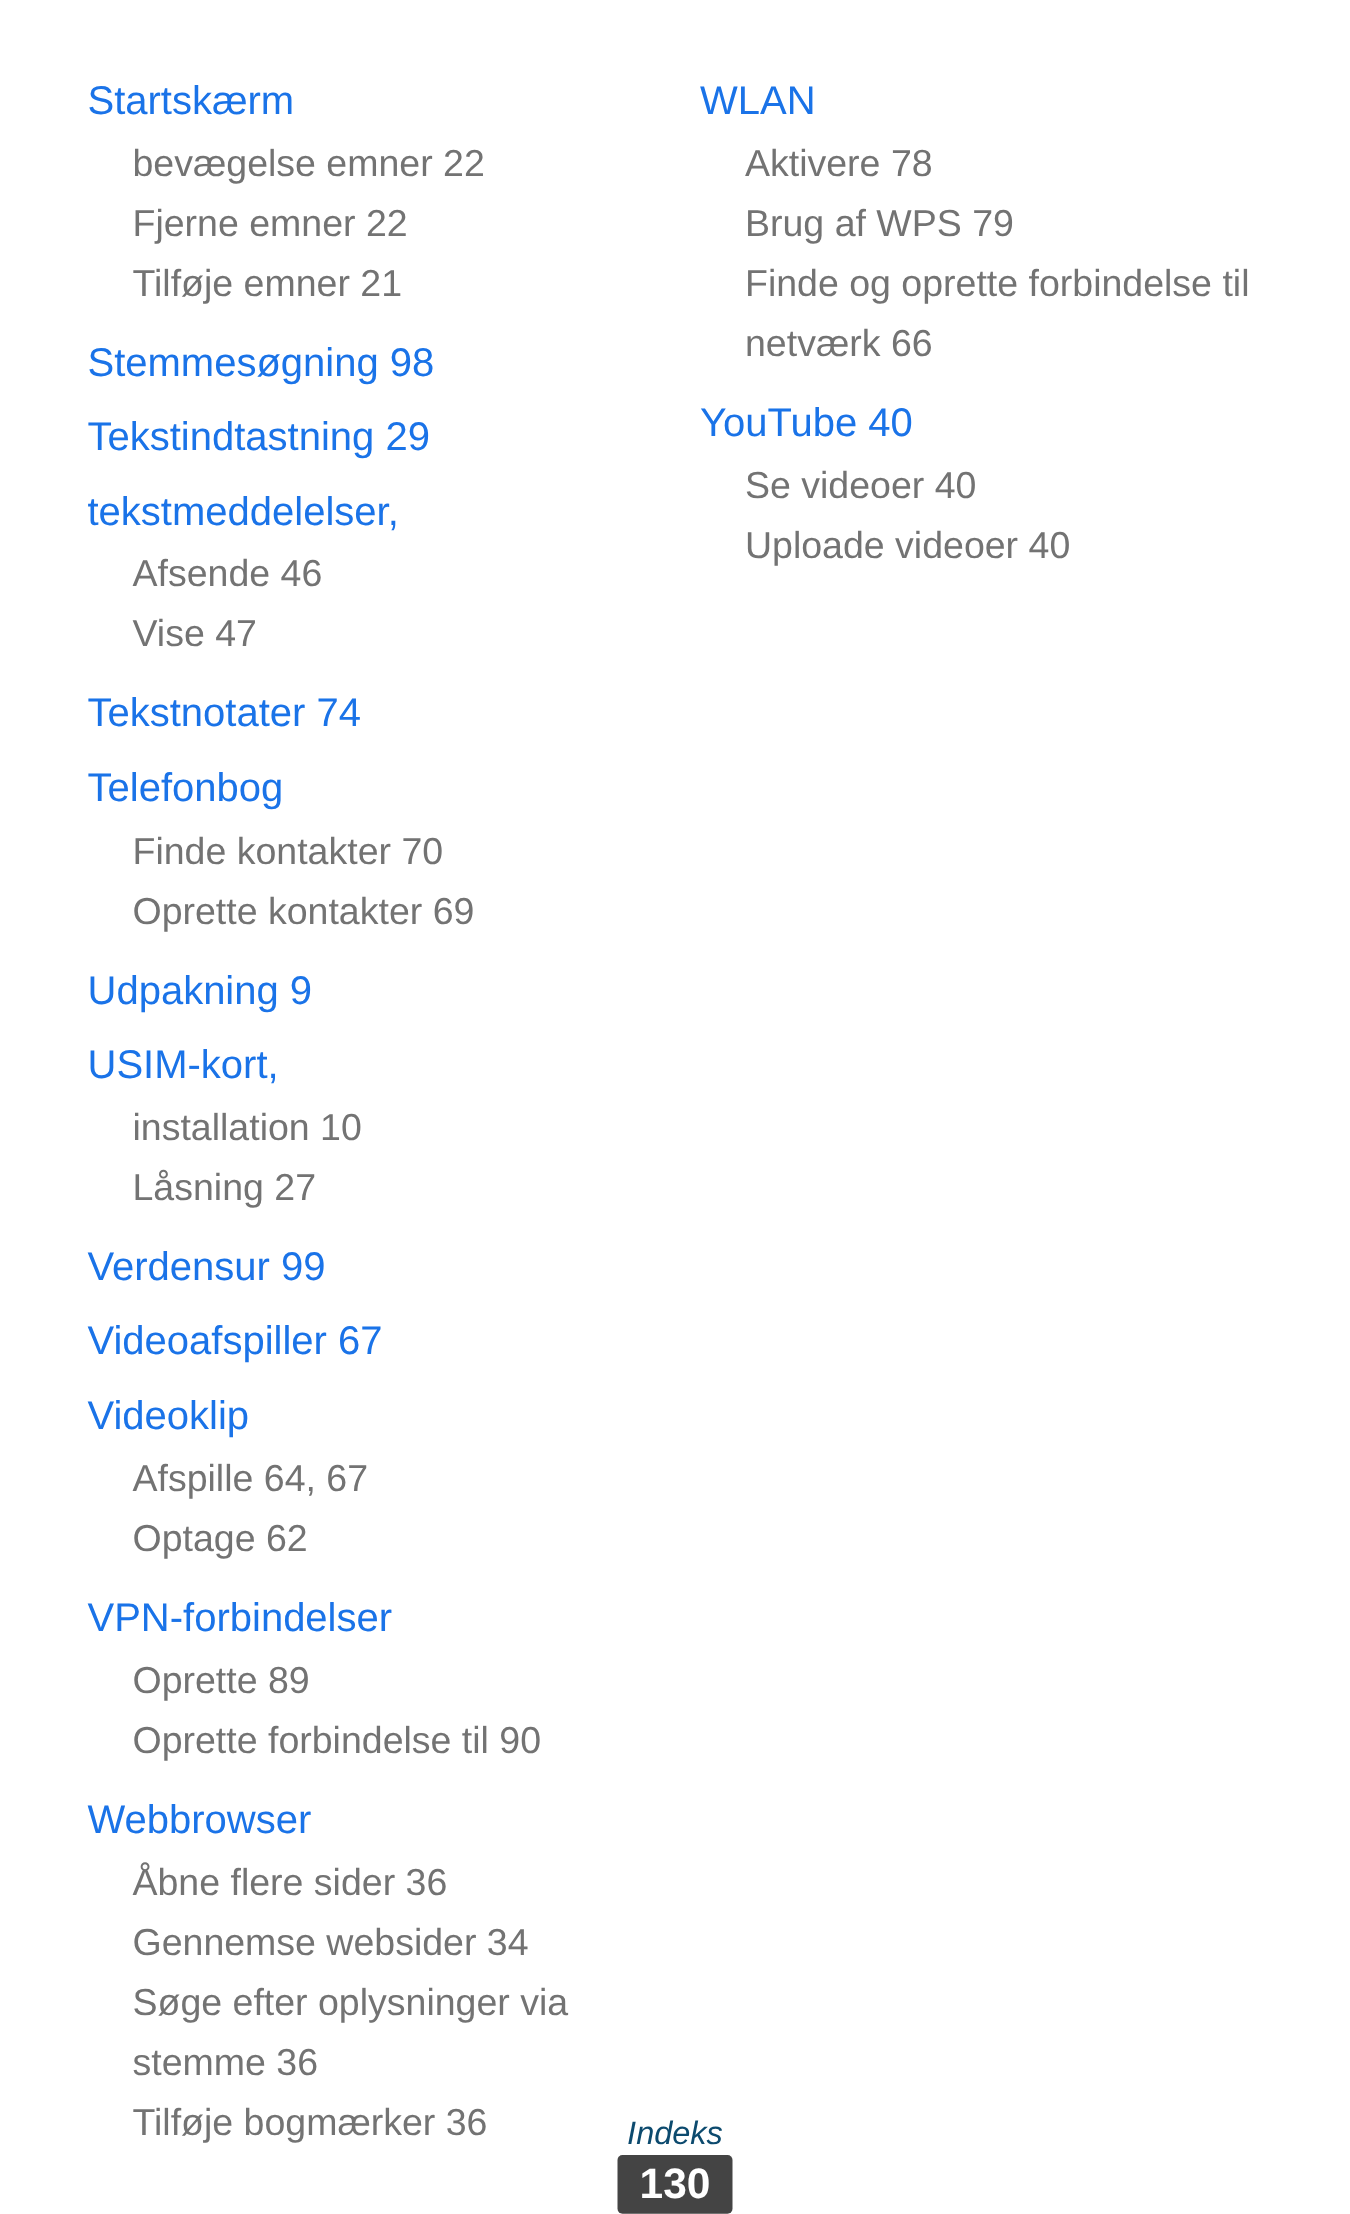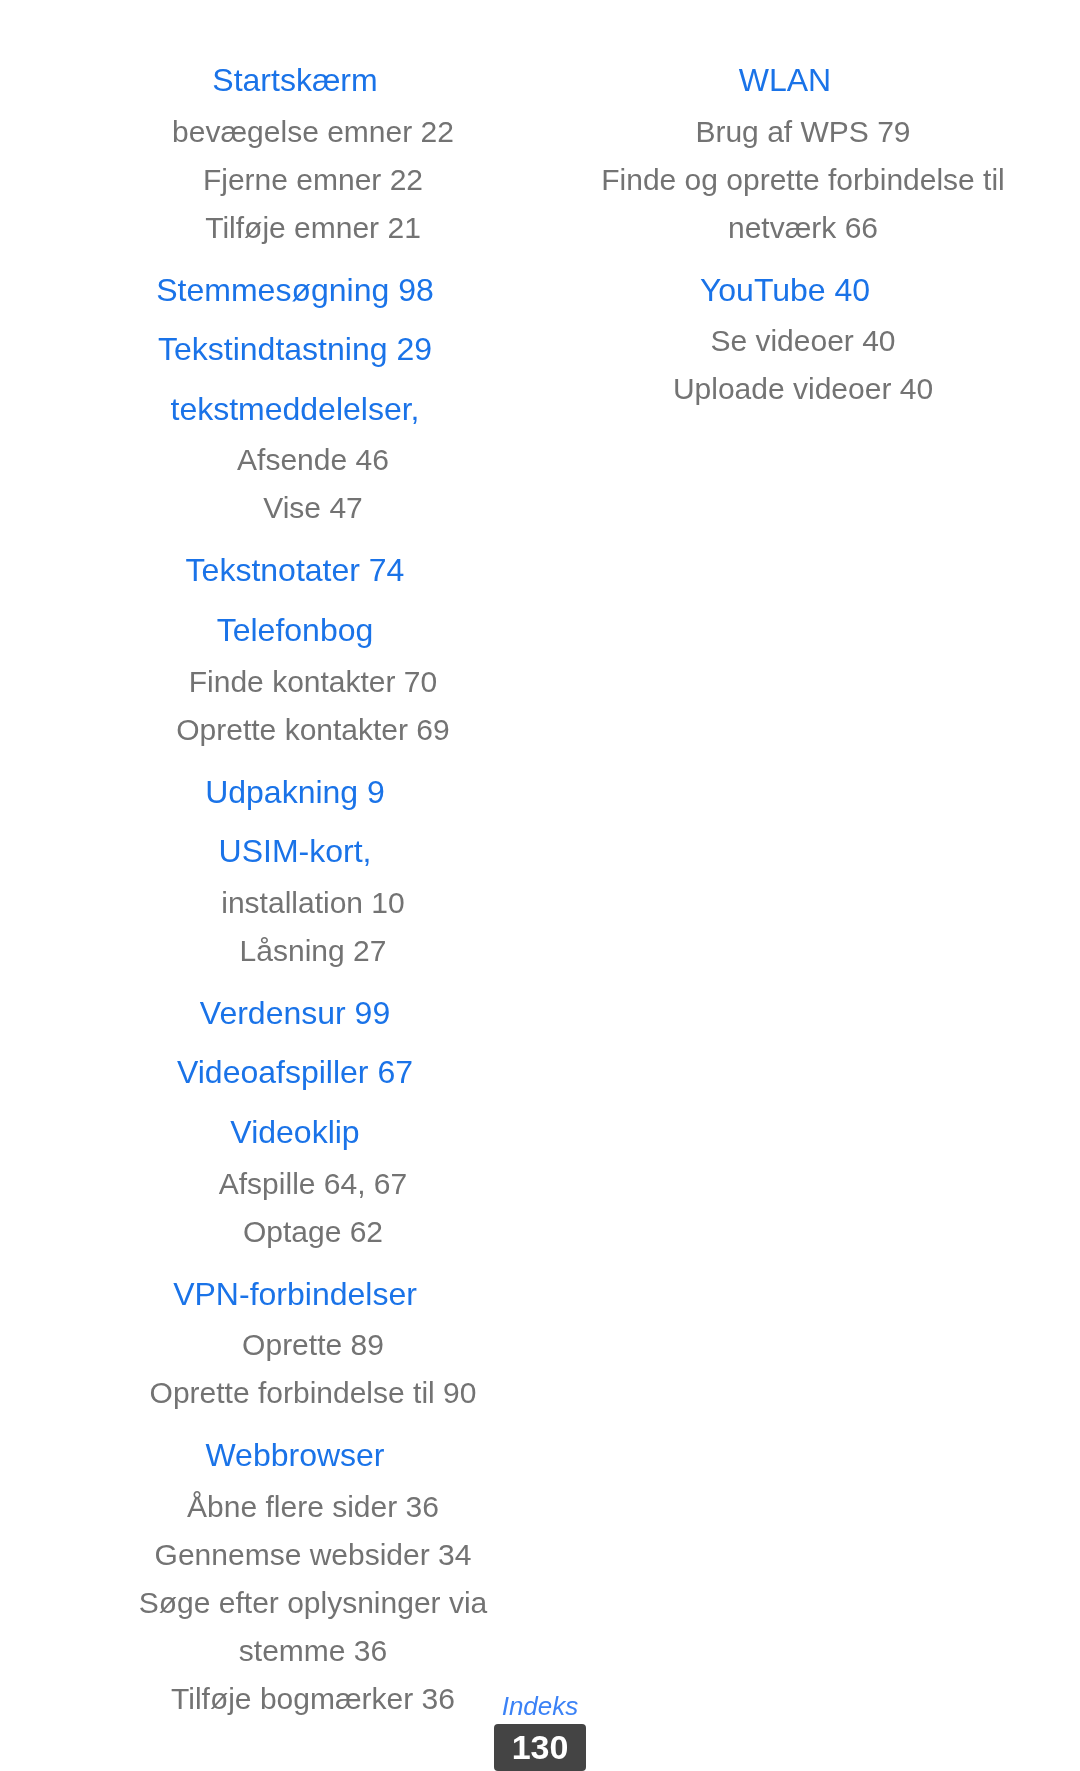"Startskærm" .index-section { text-align: center -> none }
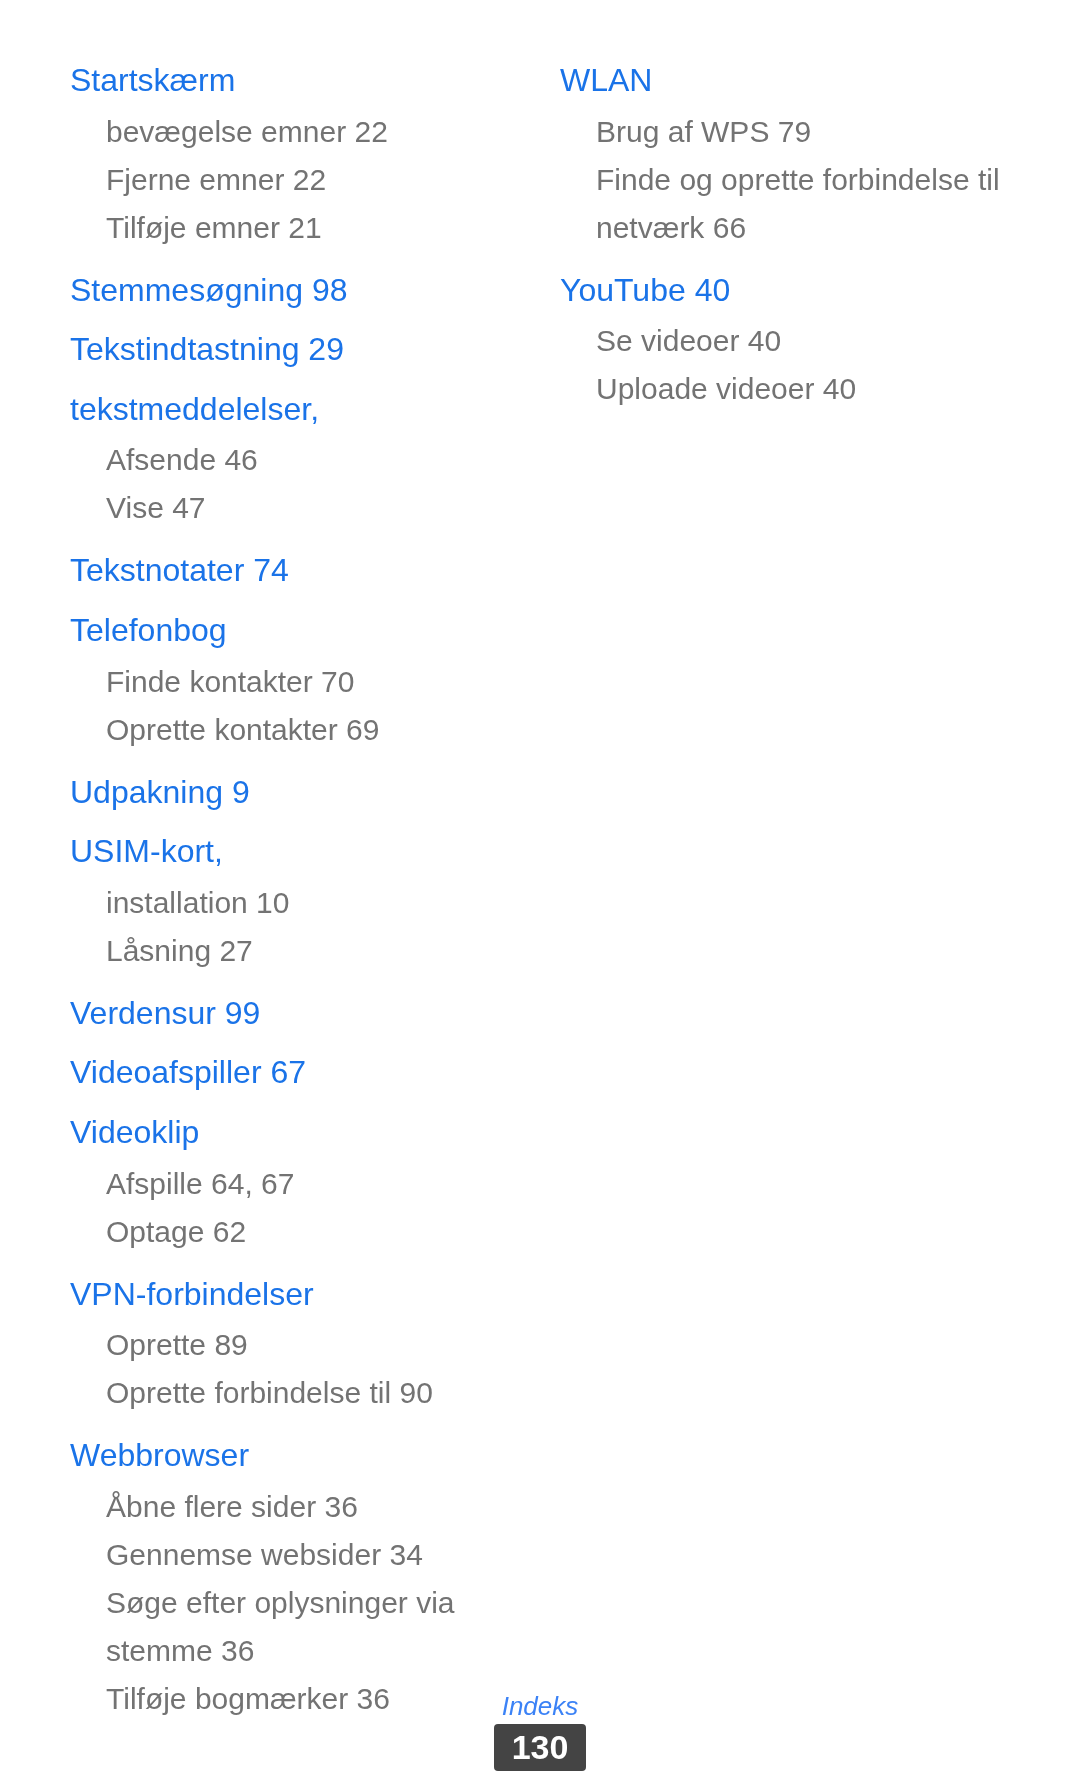"Aktivere 78" div.index-sub-item { html: none -> <div>Aktivere 78</div> }
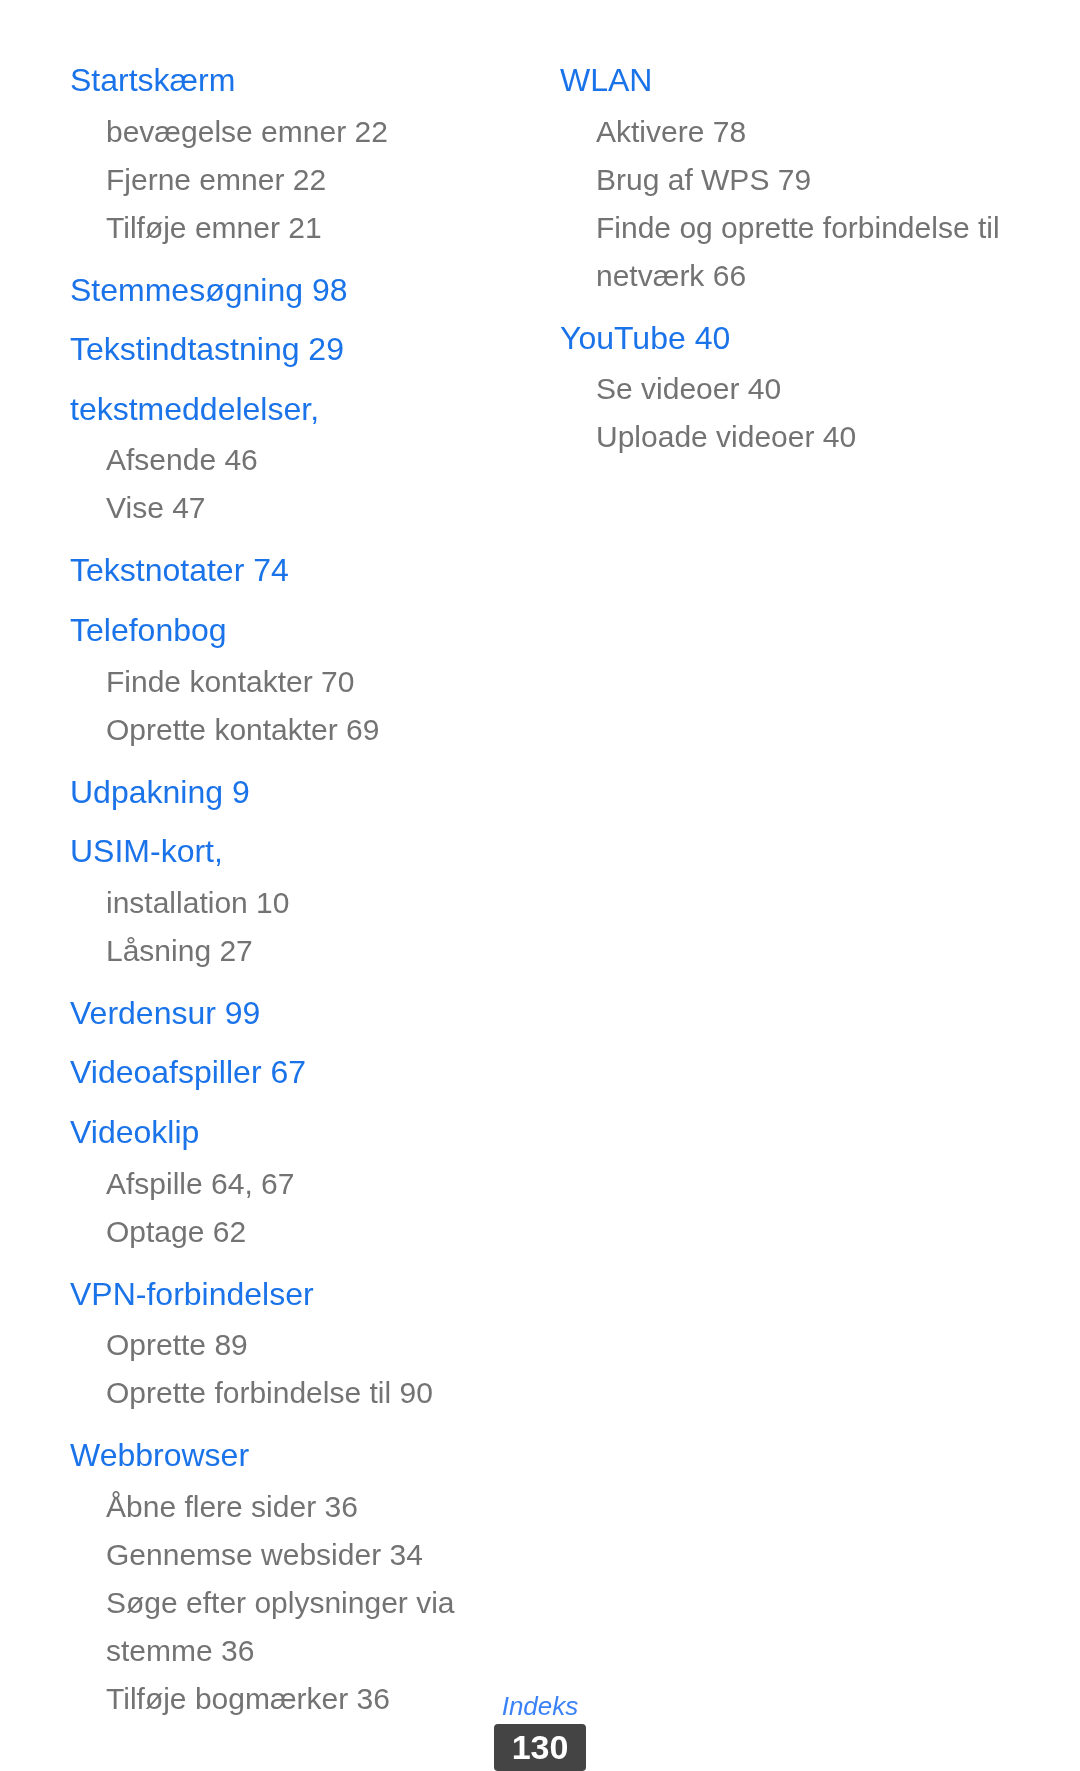"Indeks" .footer-label { color: #3b82f6 -> #0c4a6e }
